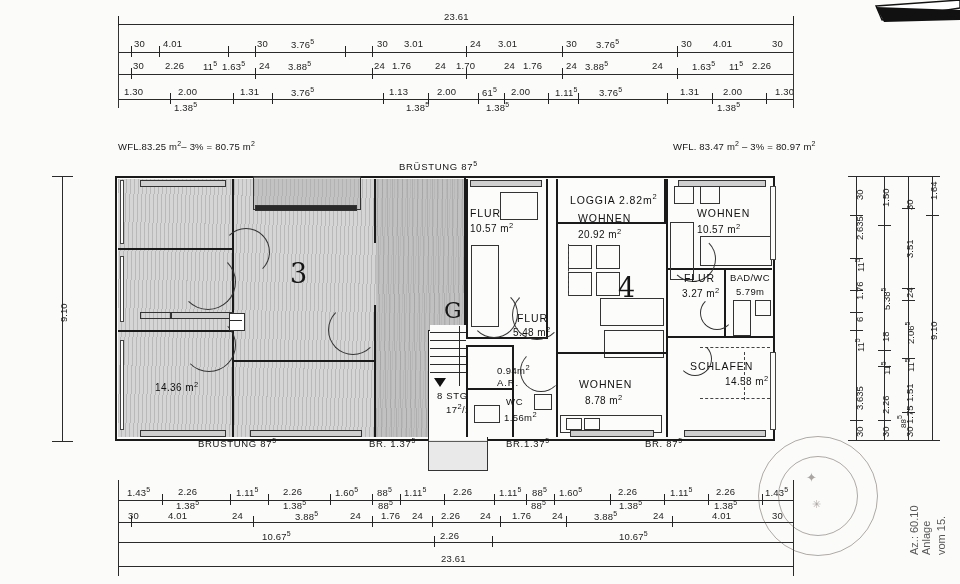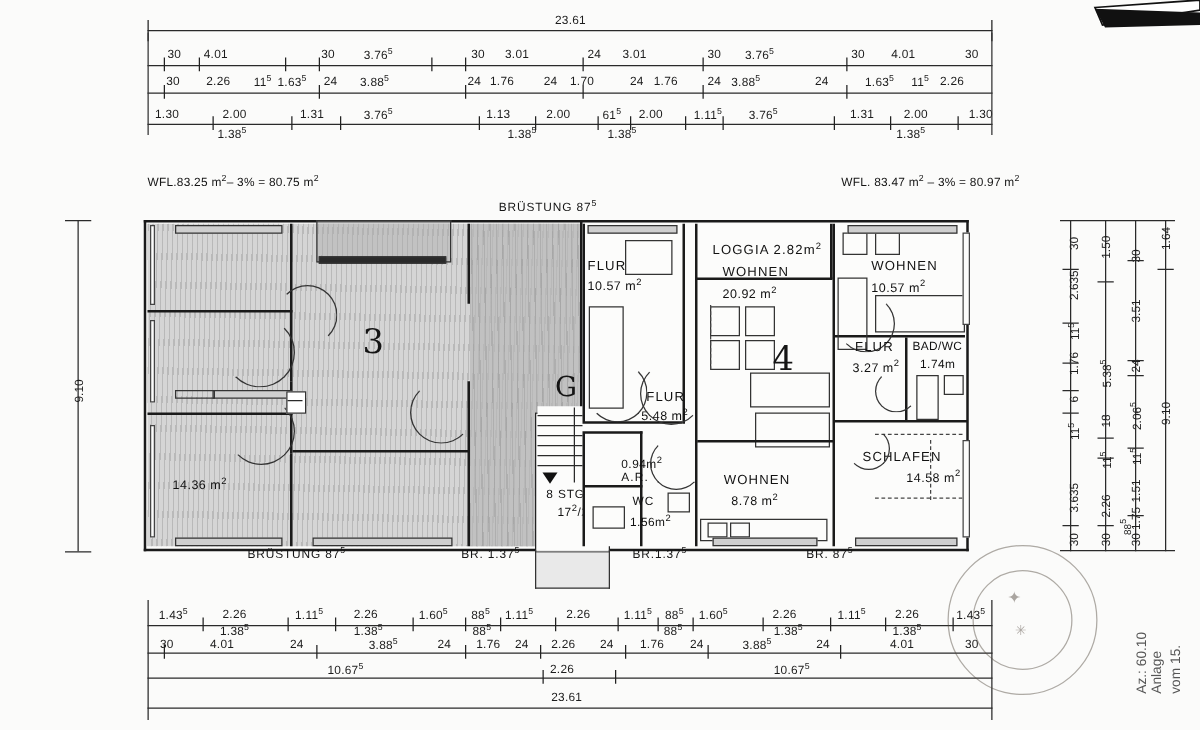"1.74m" div.rsub { text: 1.74m -> 5.79m }
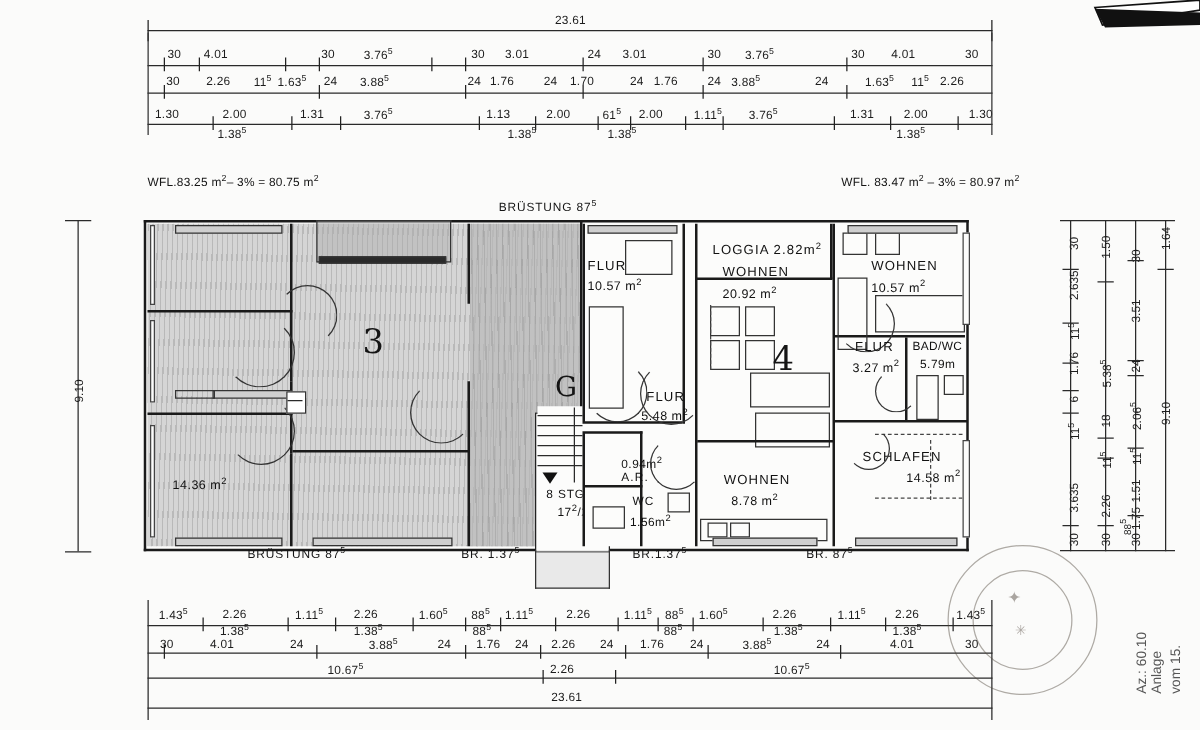"14.36 m2" div.rsub { left: 138px -> 155px }
